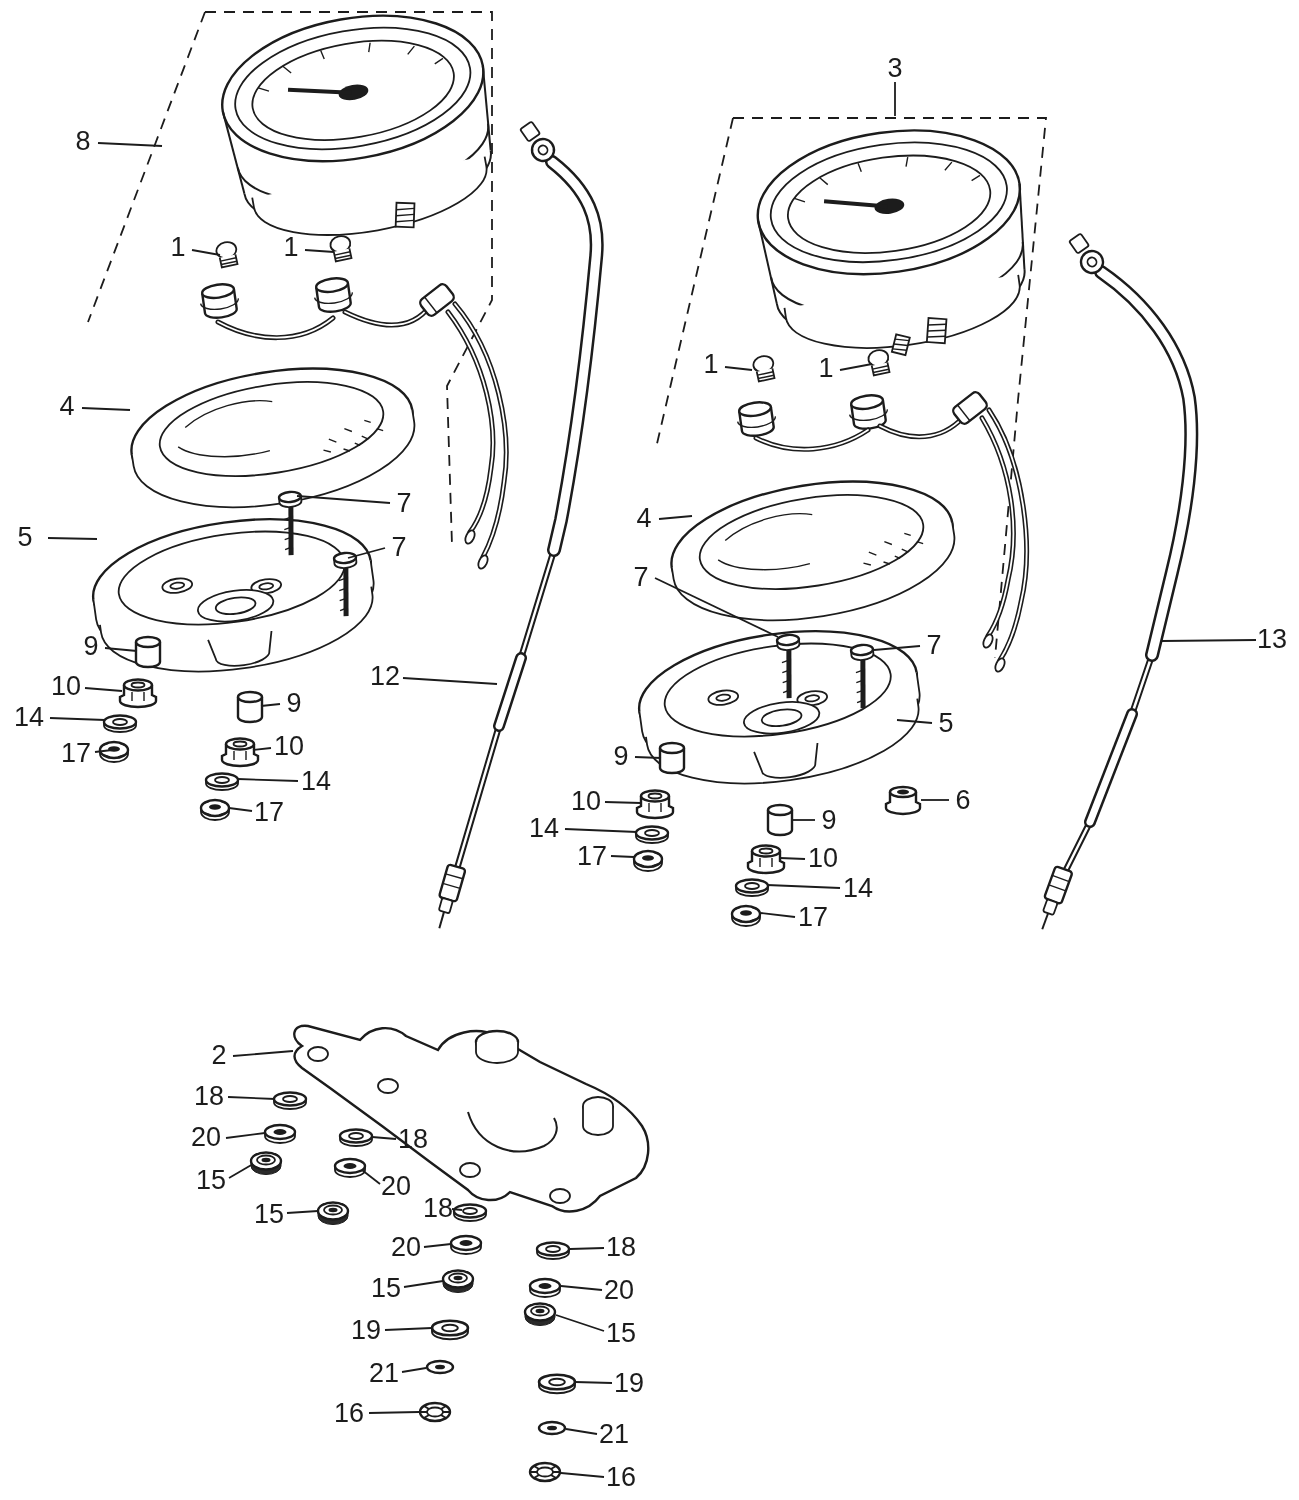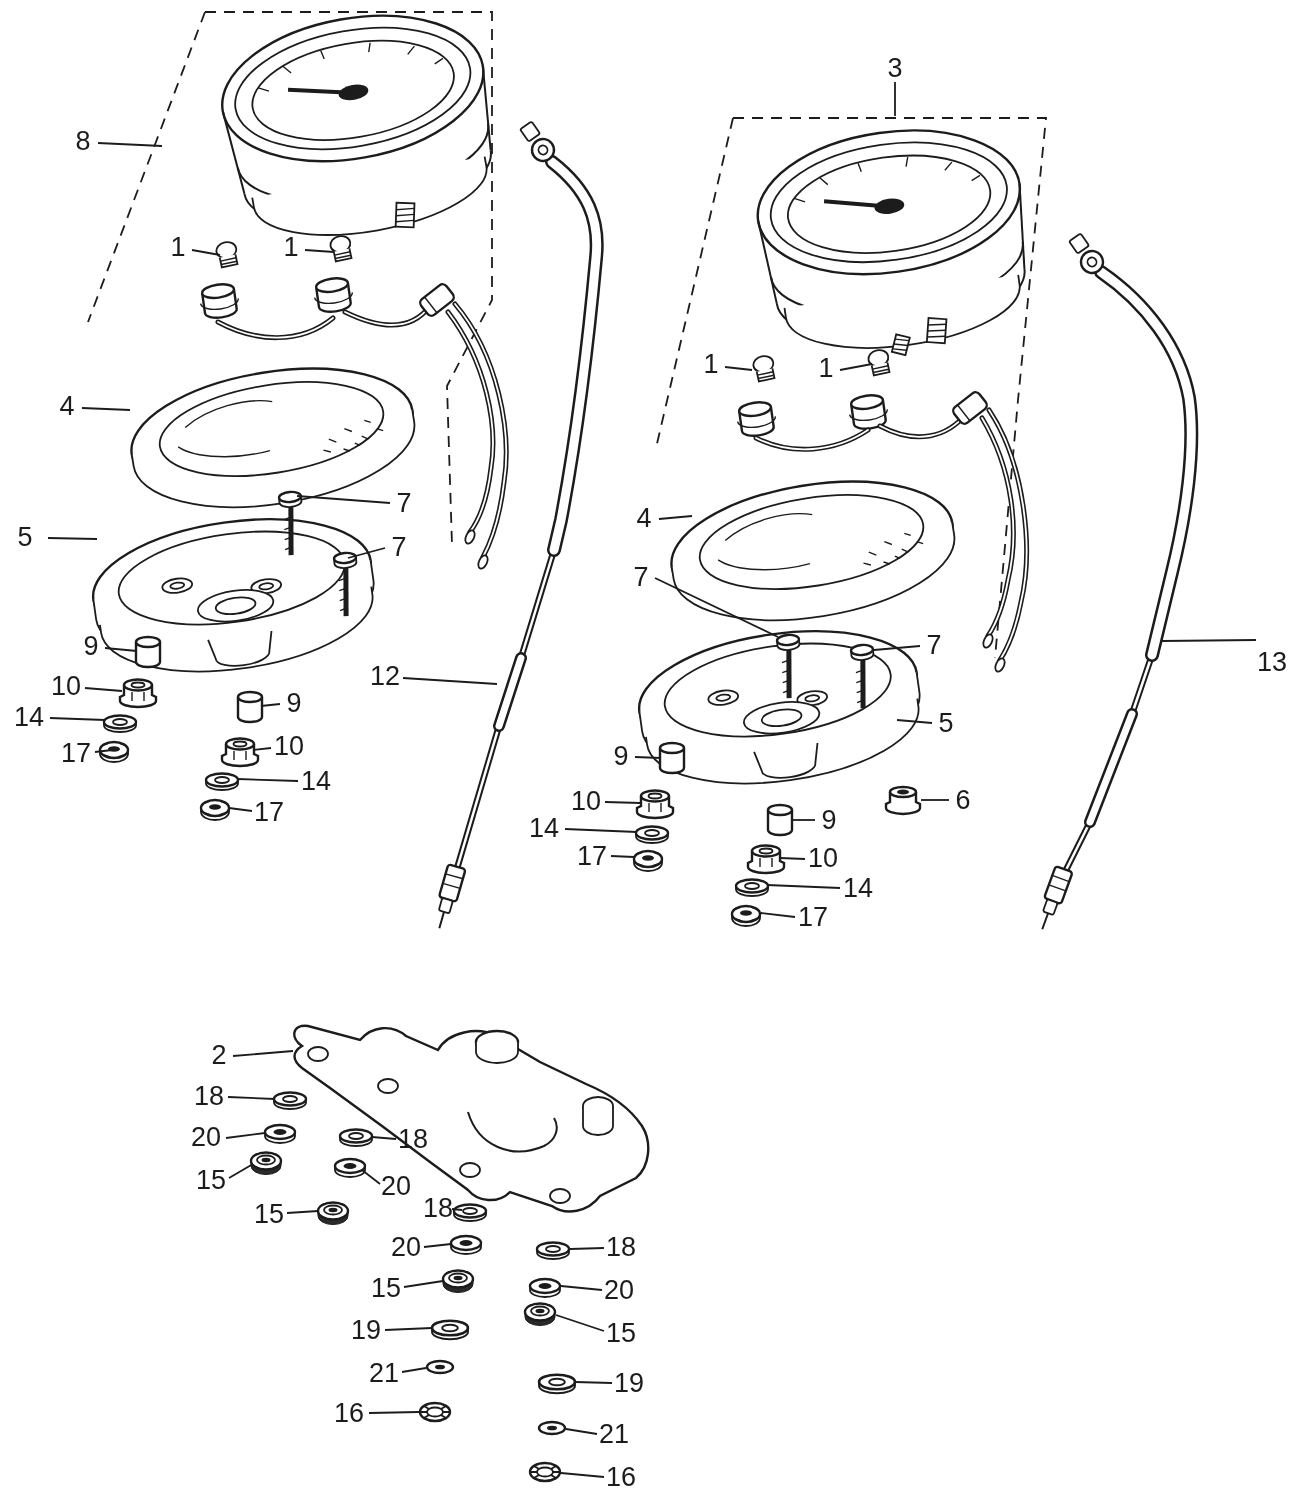"13" div.callout { top: 662px -> 639px }
